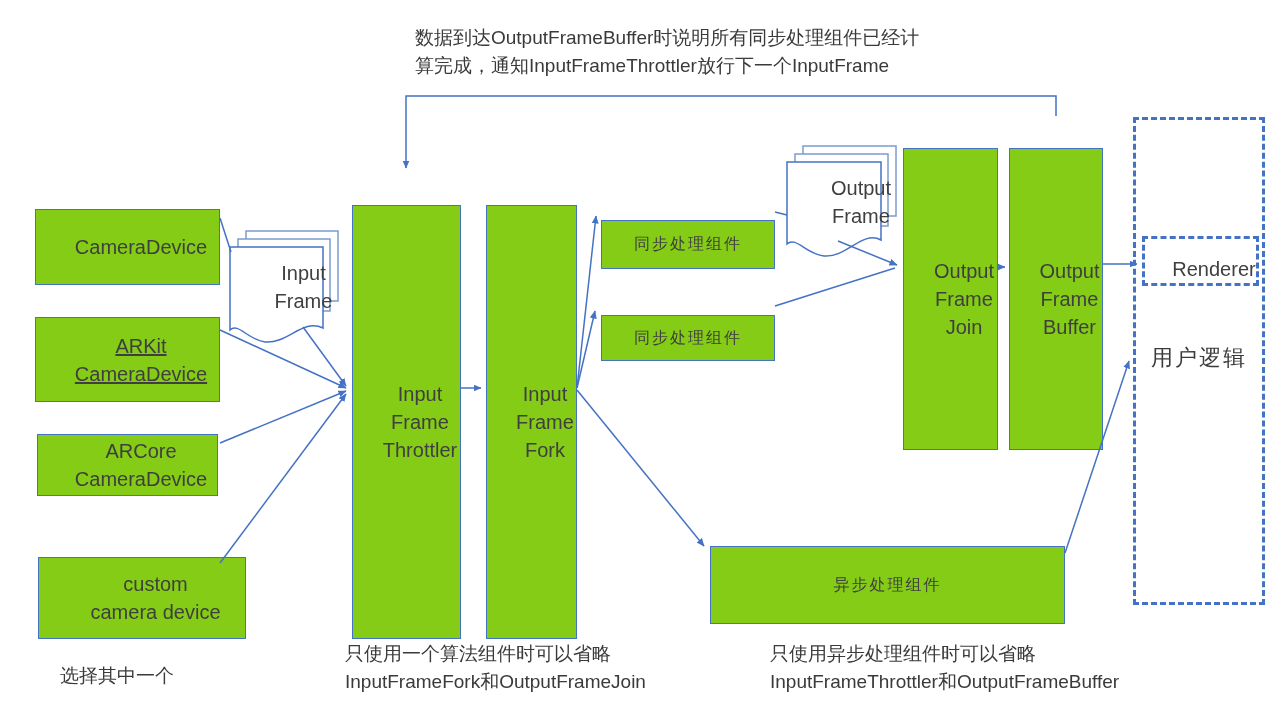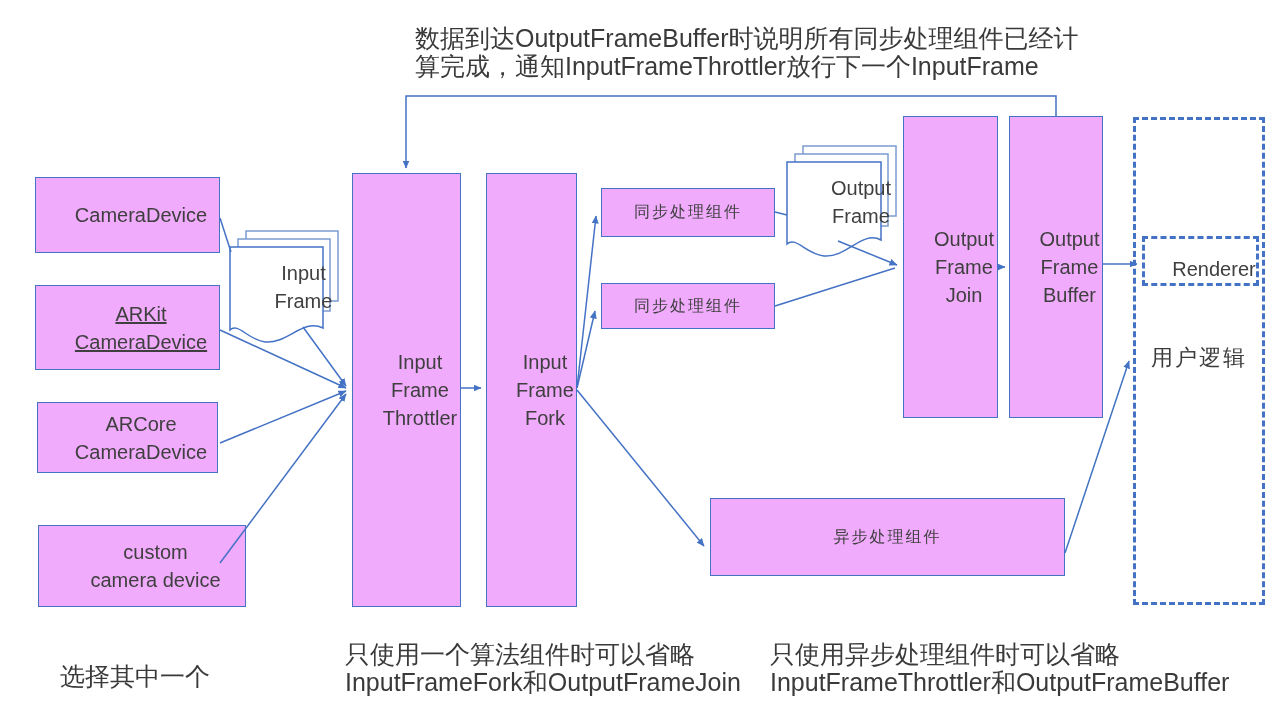"数据到达OutputFrameBuffer时说明所有同步处理组件已经计" .annotation { font-size: 25px -> 19px }
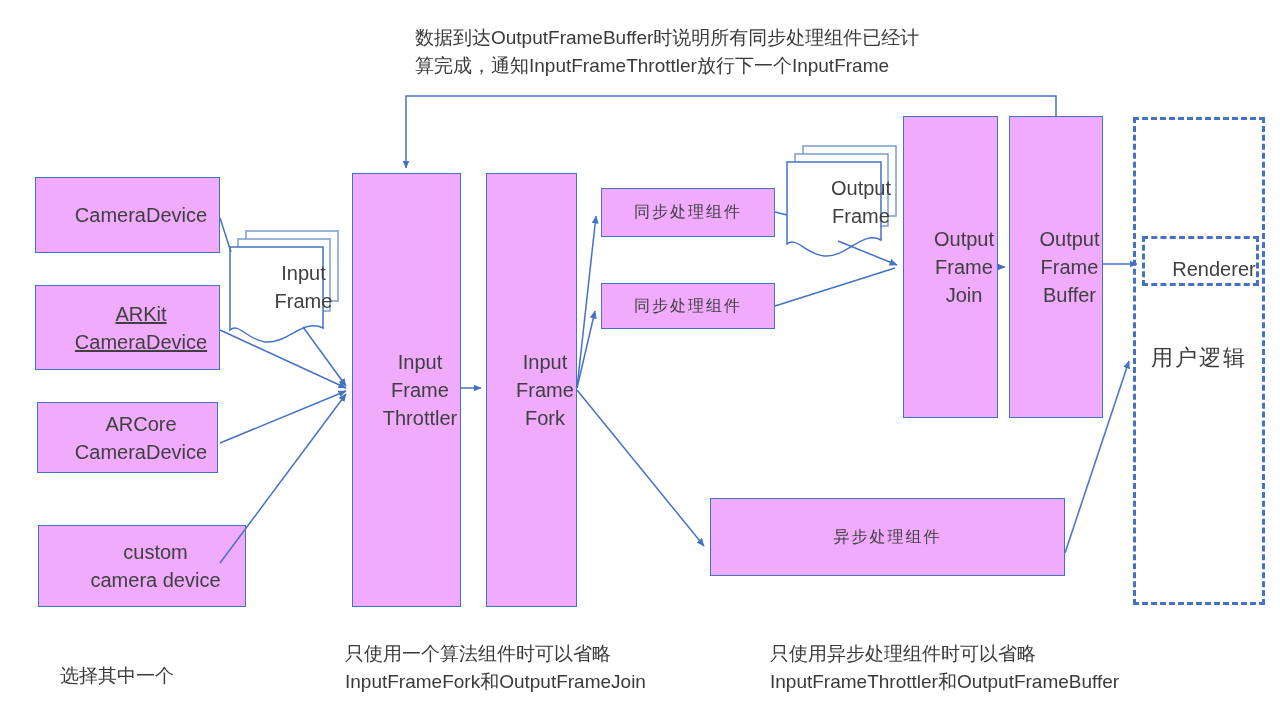"CameraDevice" .node { background: #f0abfc -> #84cc16; margin-top: none -> 32px }
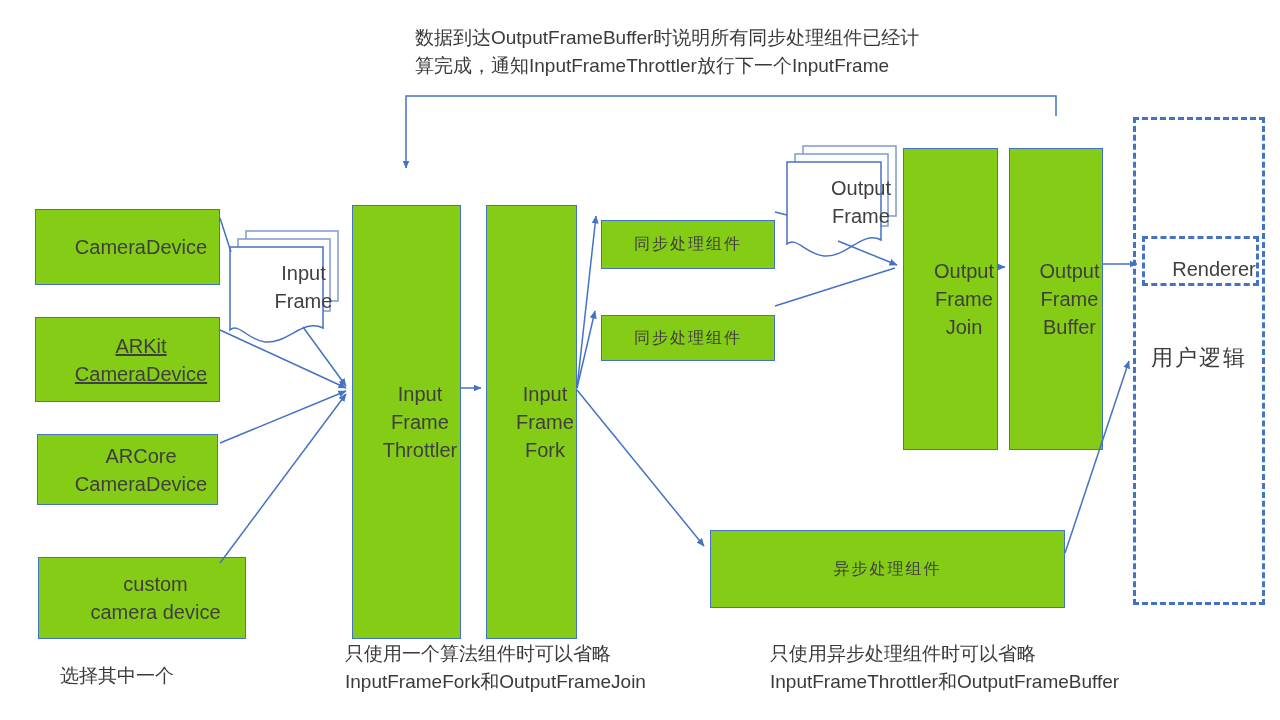"ARCore" div.node { height: 71px -> 62px }
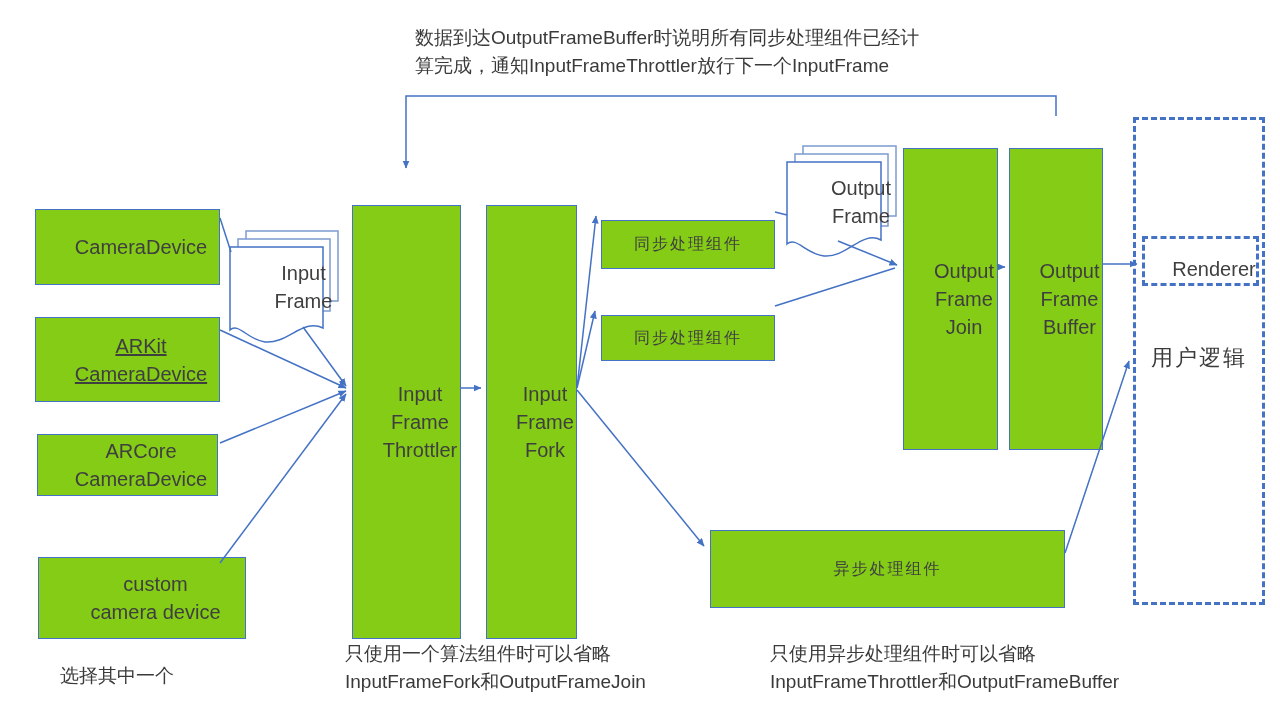"异步处理组件" div.node { top: 498px -> 514px }
